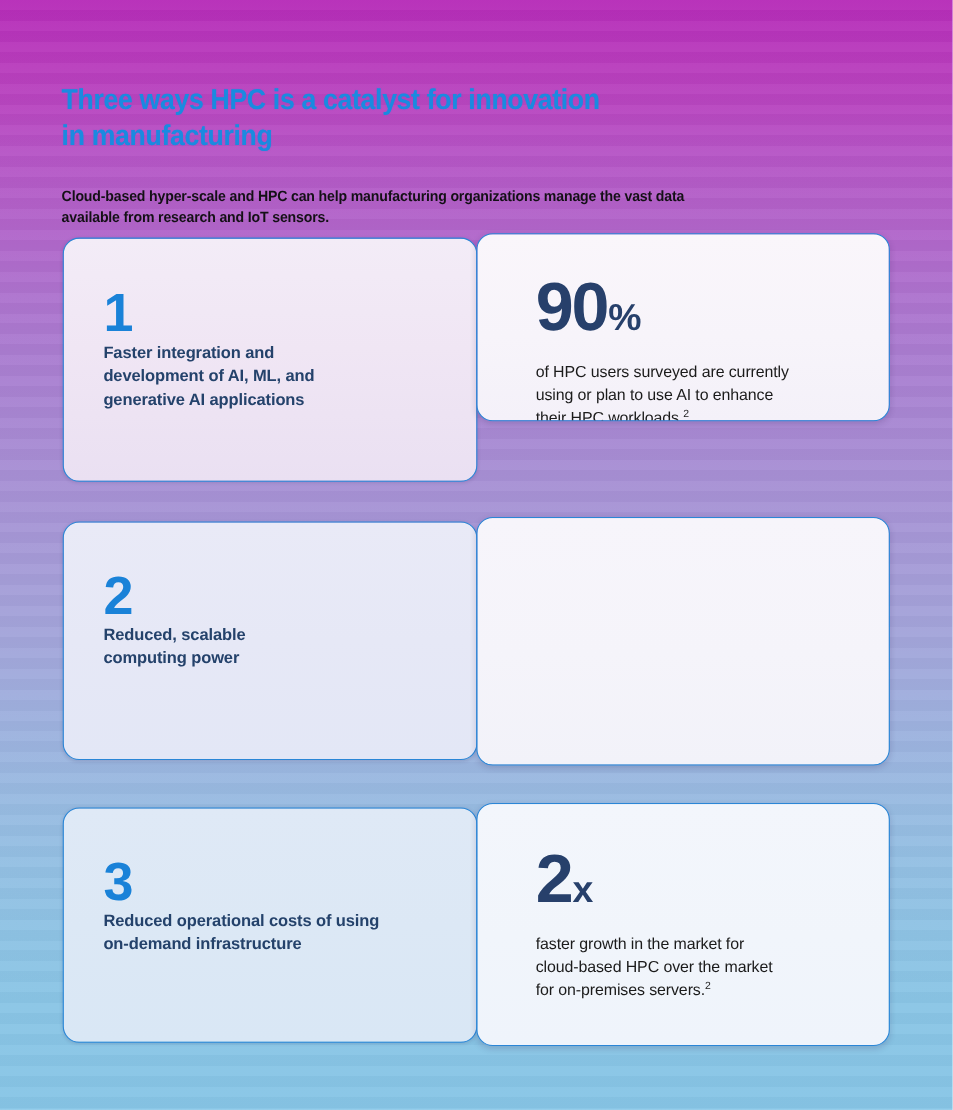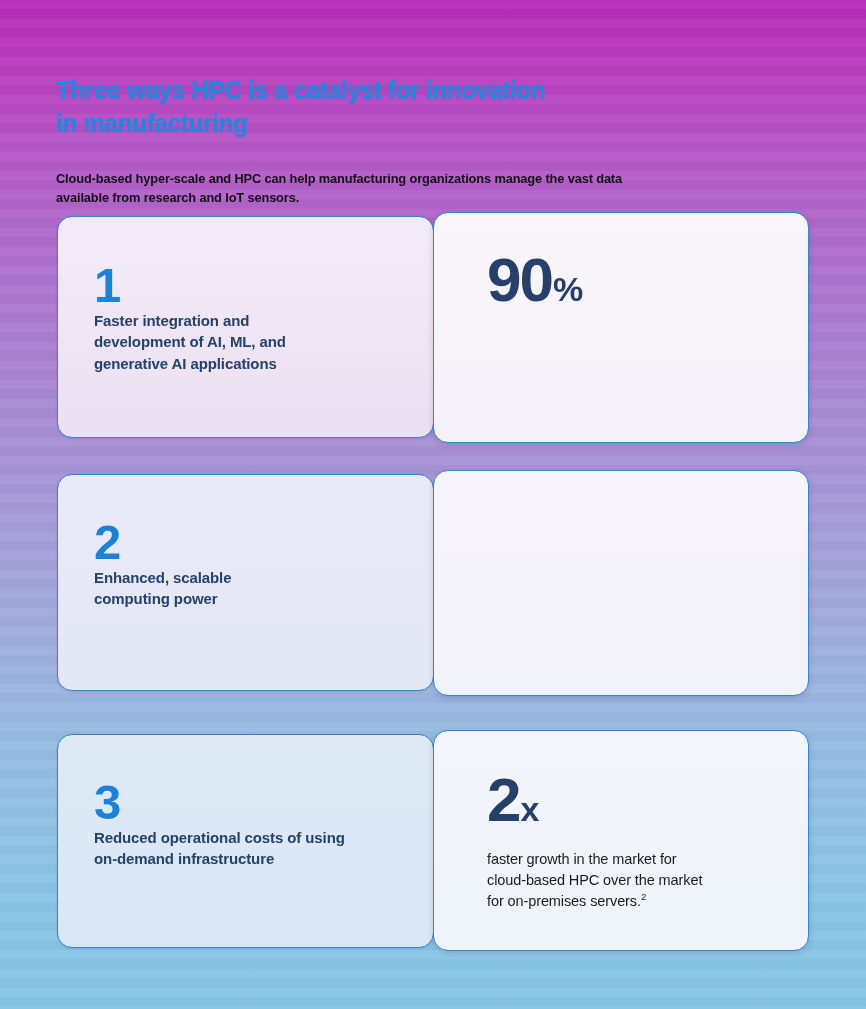"90" .group-1 .right-card { height: 231px -> 171px }
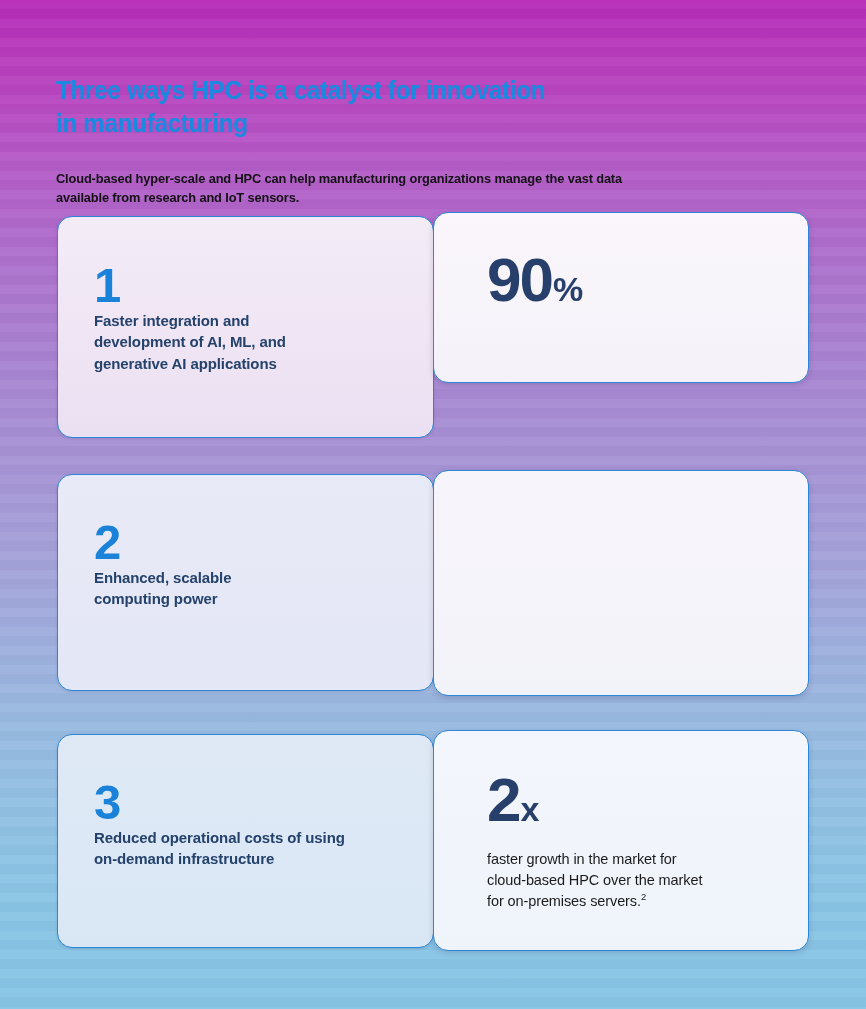"of HPC users surveyed are" div.stat-desc { html: none -> <div><span>of HPC users surveyed are currently using or plan to use AI to enhance their HPC workloads.</span><sup>2</sup></div> }
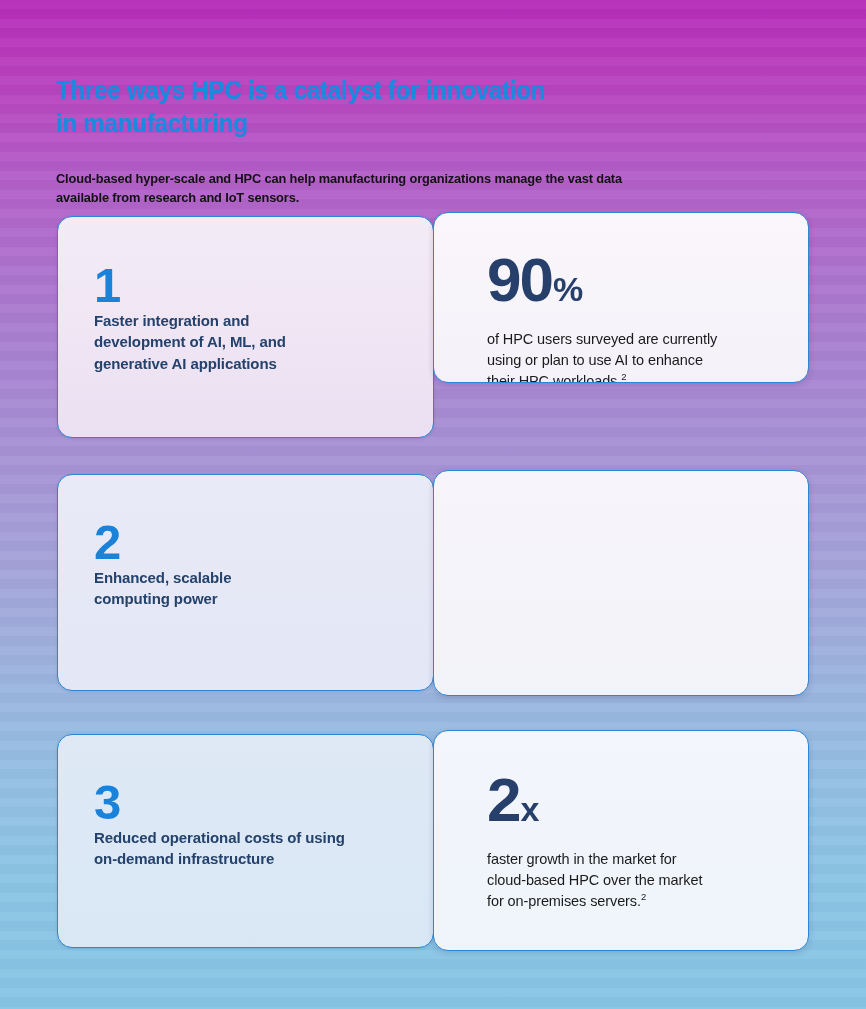"Enhanced, scalable" div.left-head { text: Enhanced -> Reduced }
